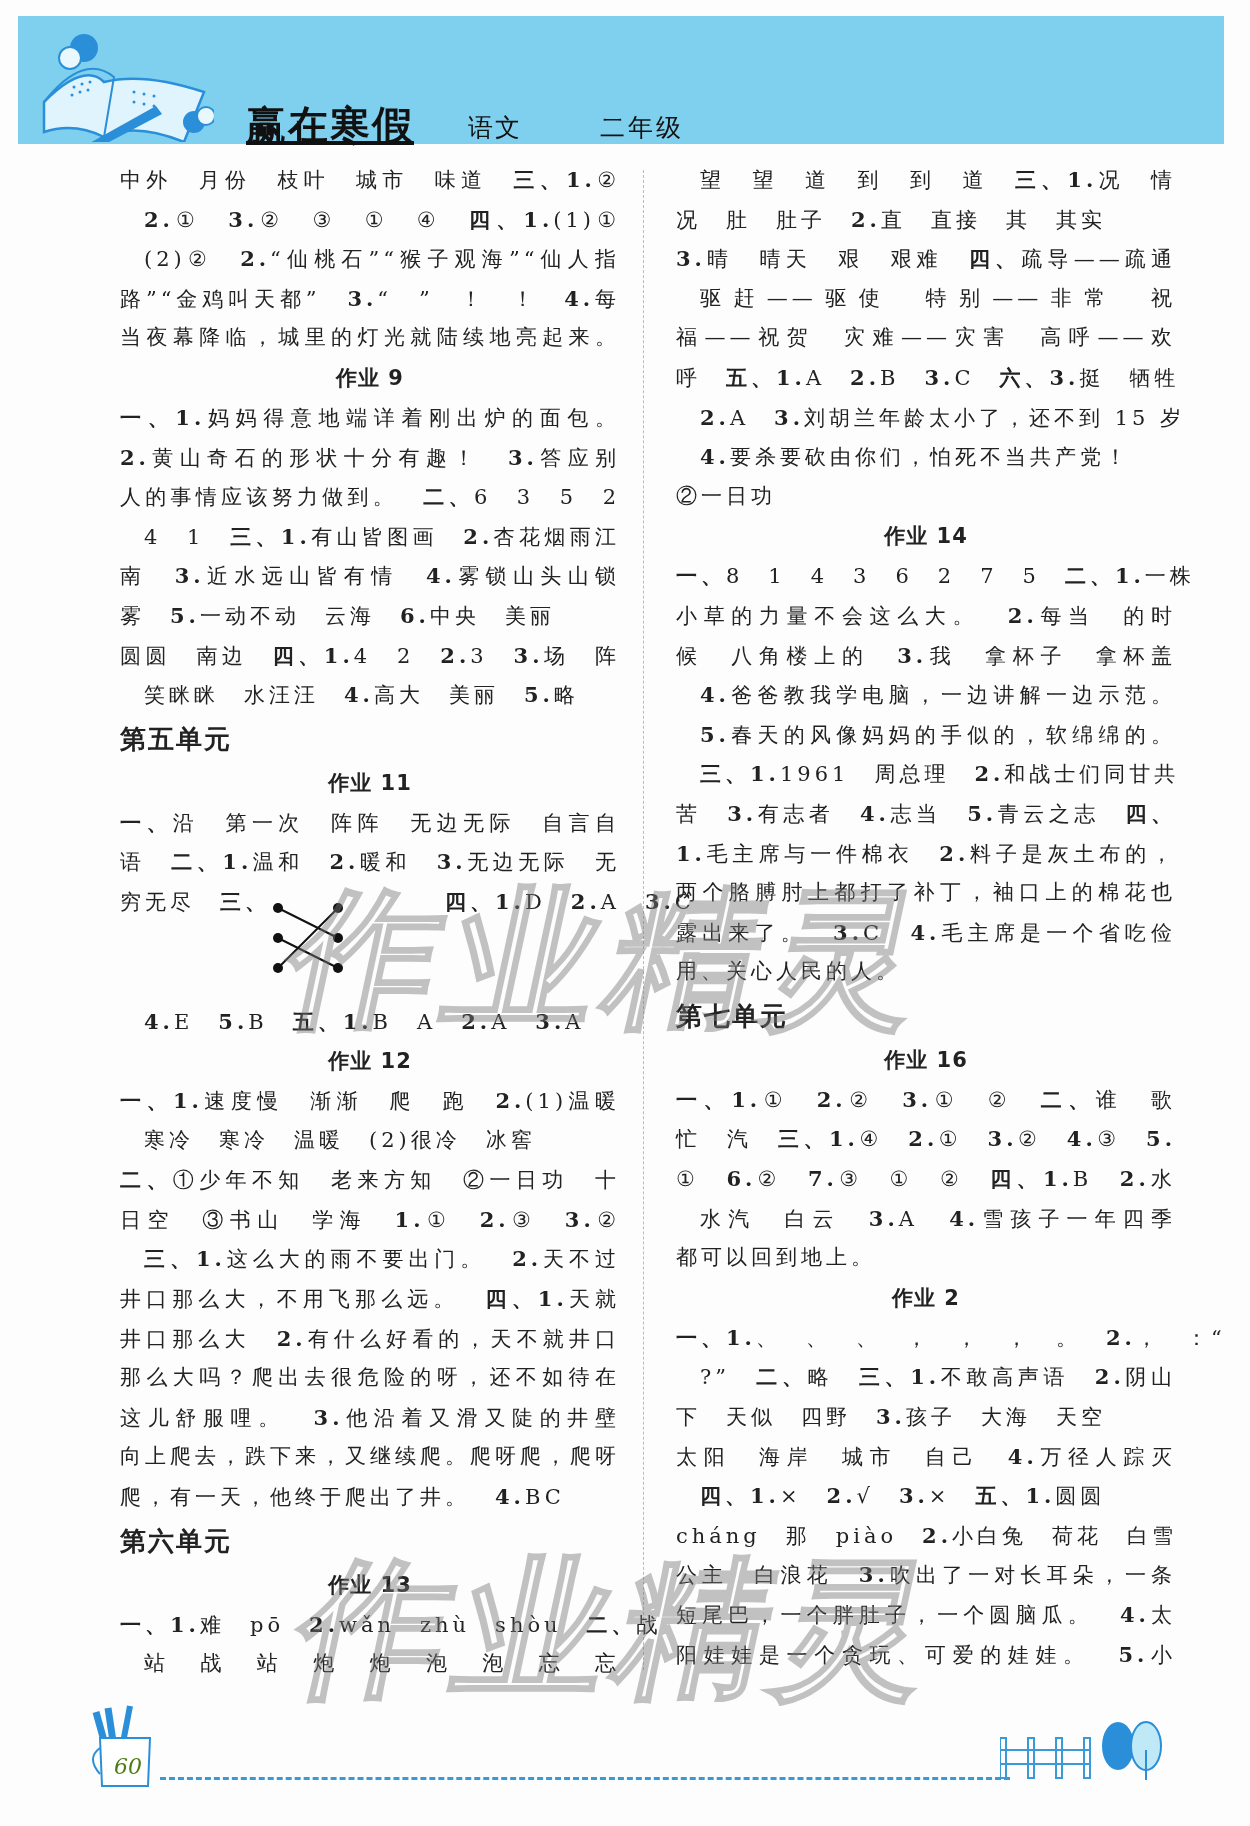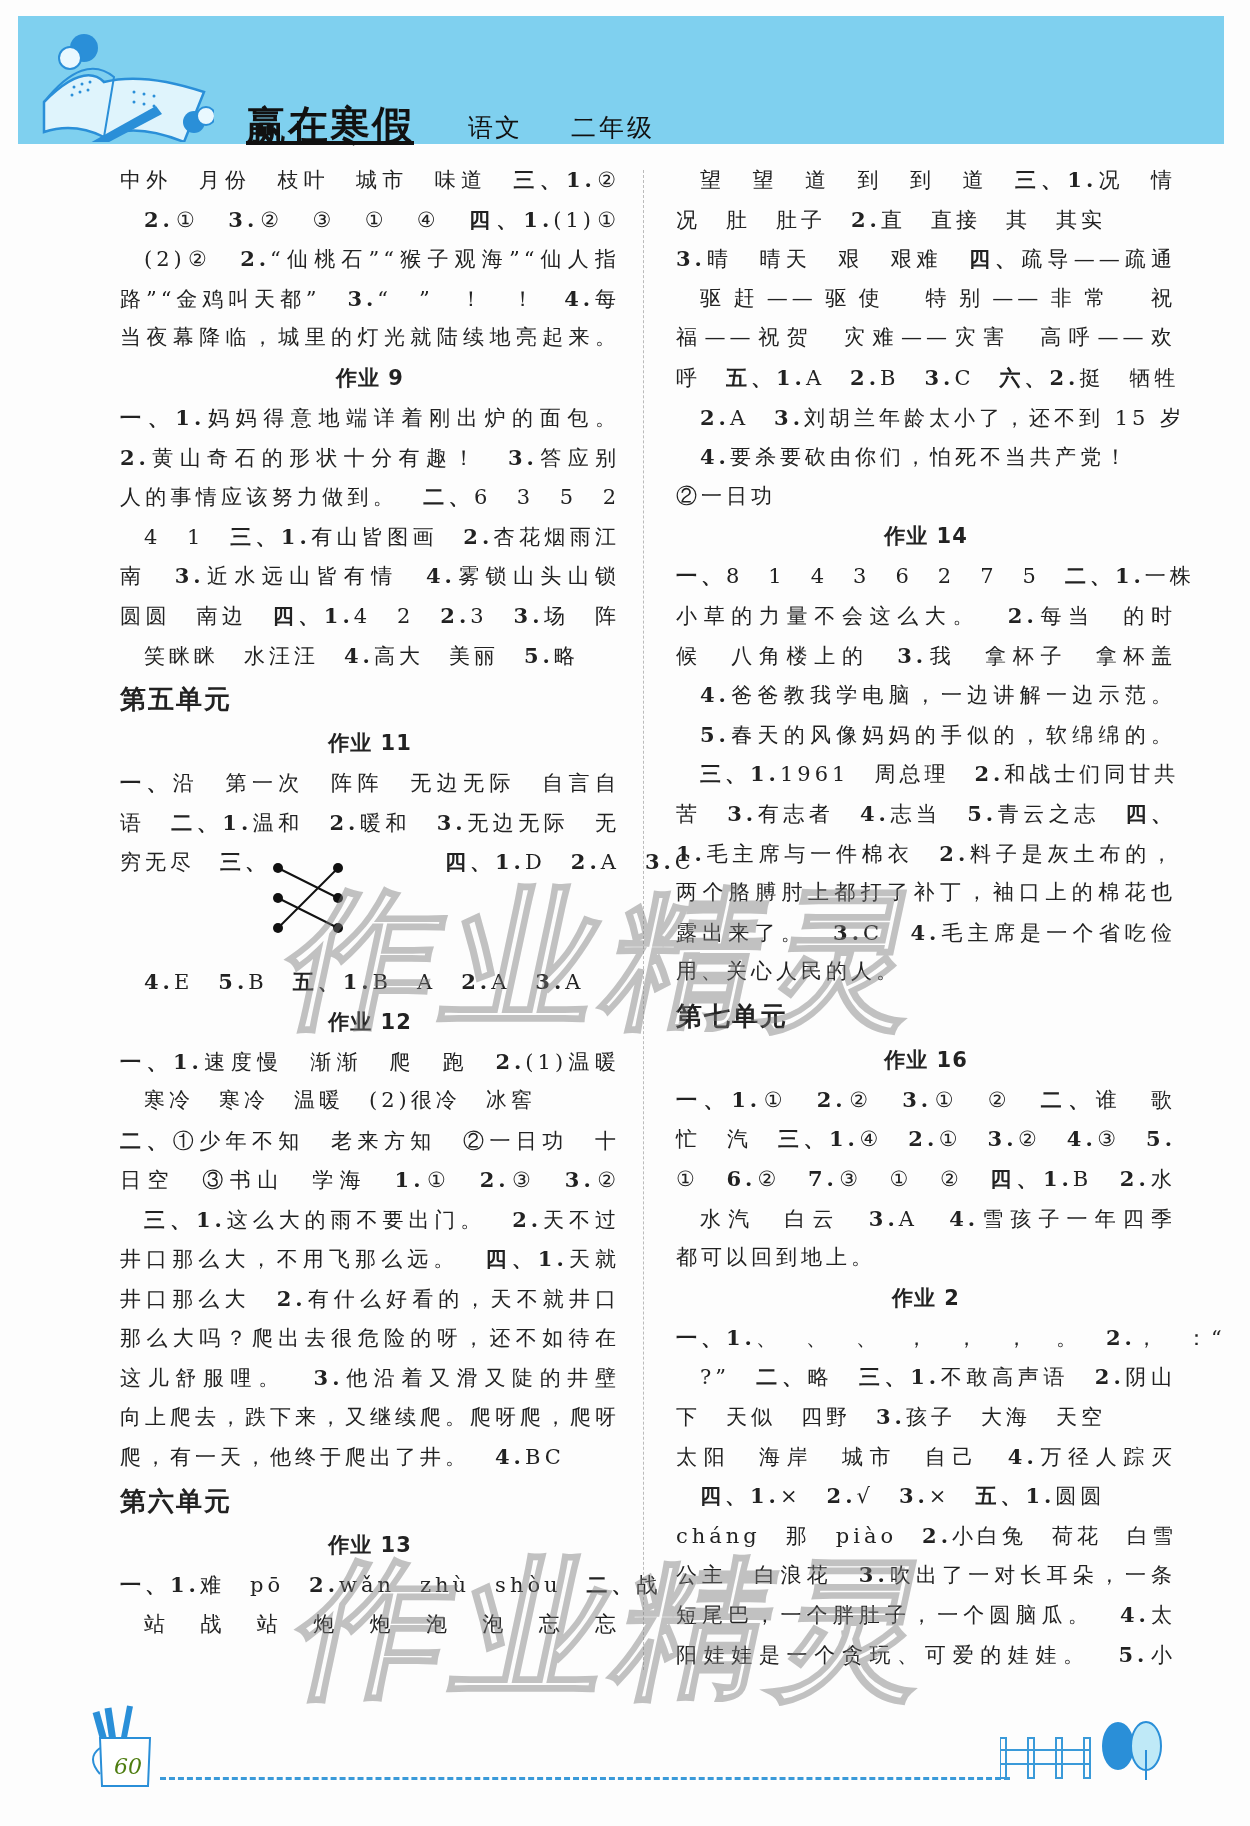"二年级" .header .grade { left: 553px -> 582px }
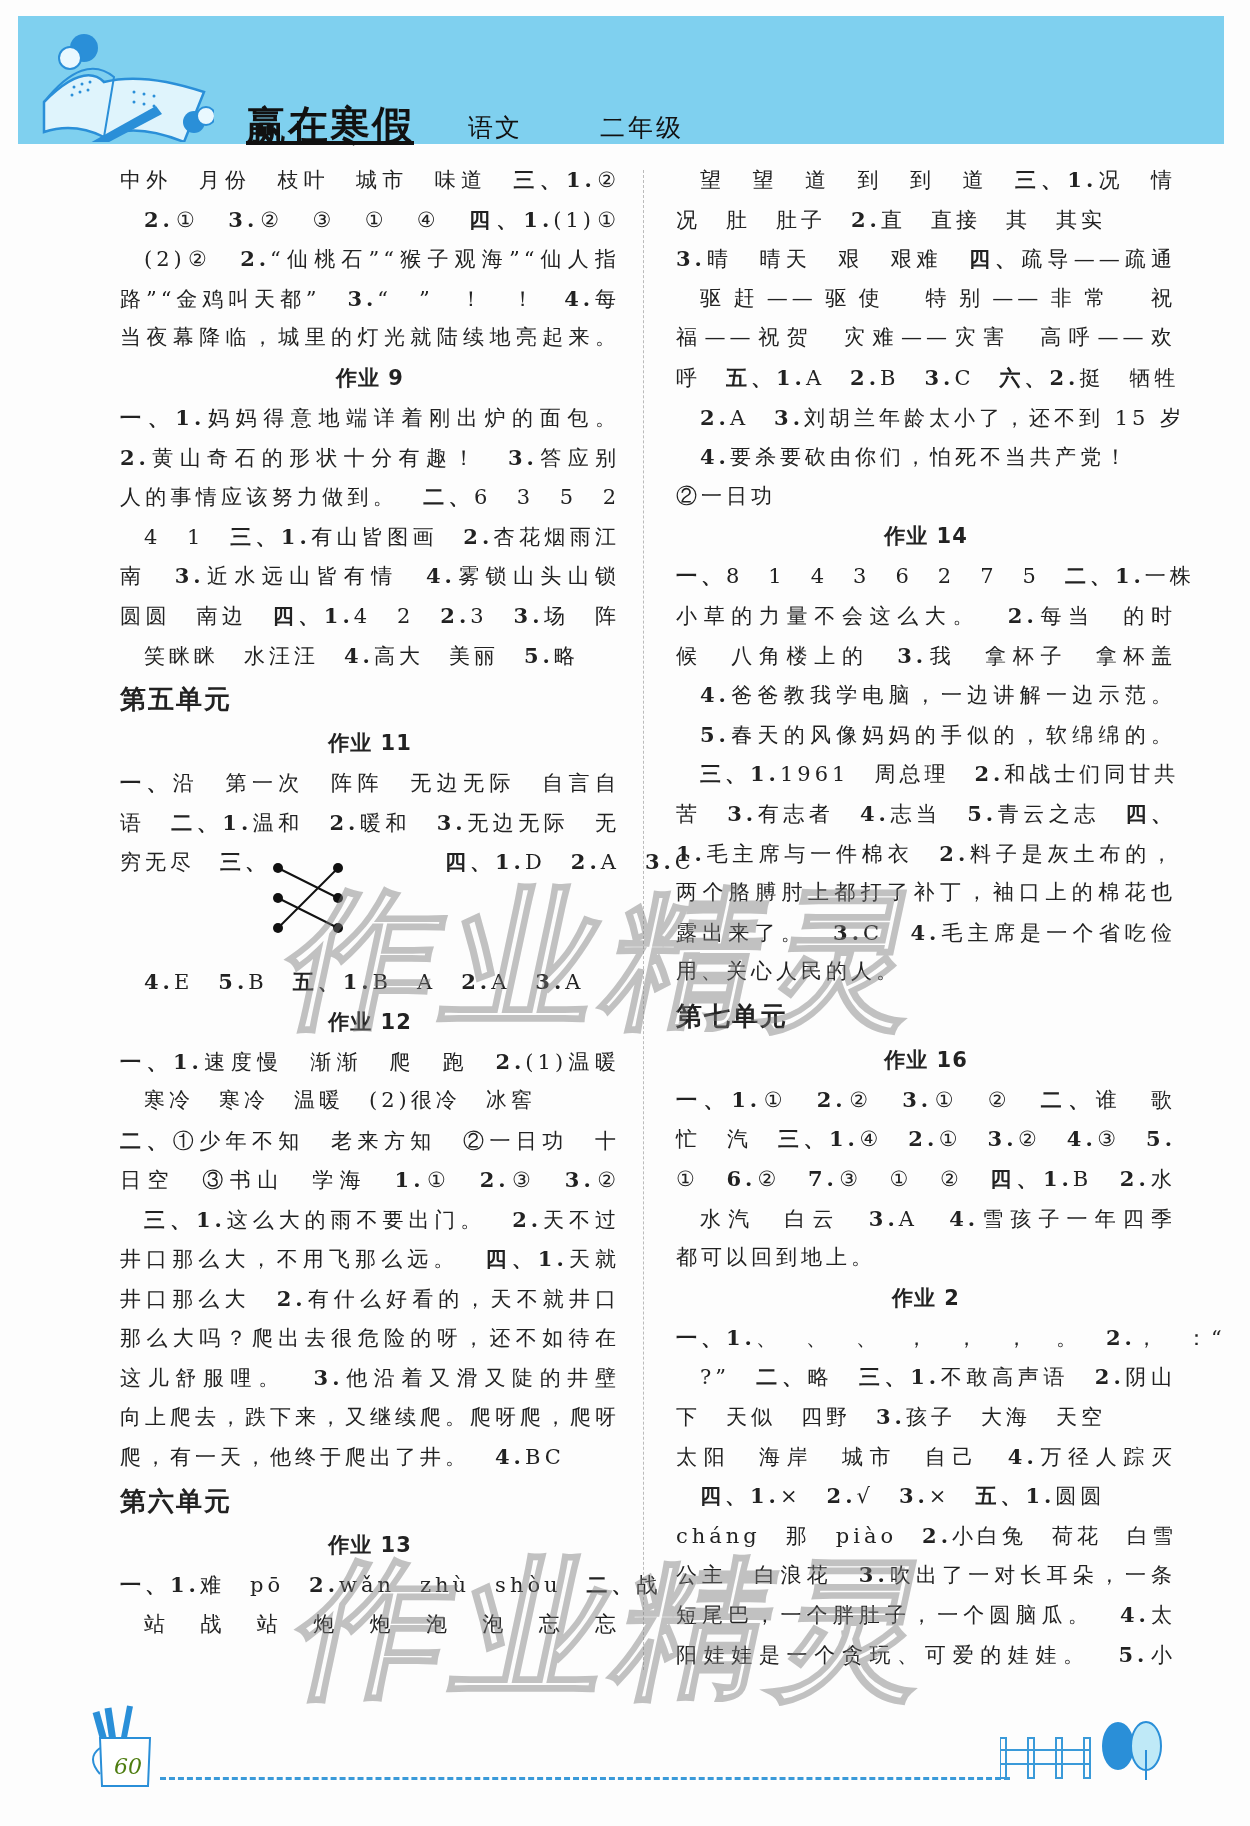"六、2." b { text: 2 -> 3 }
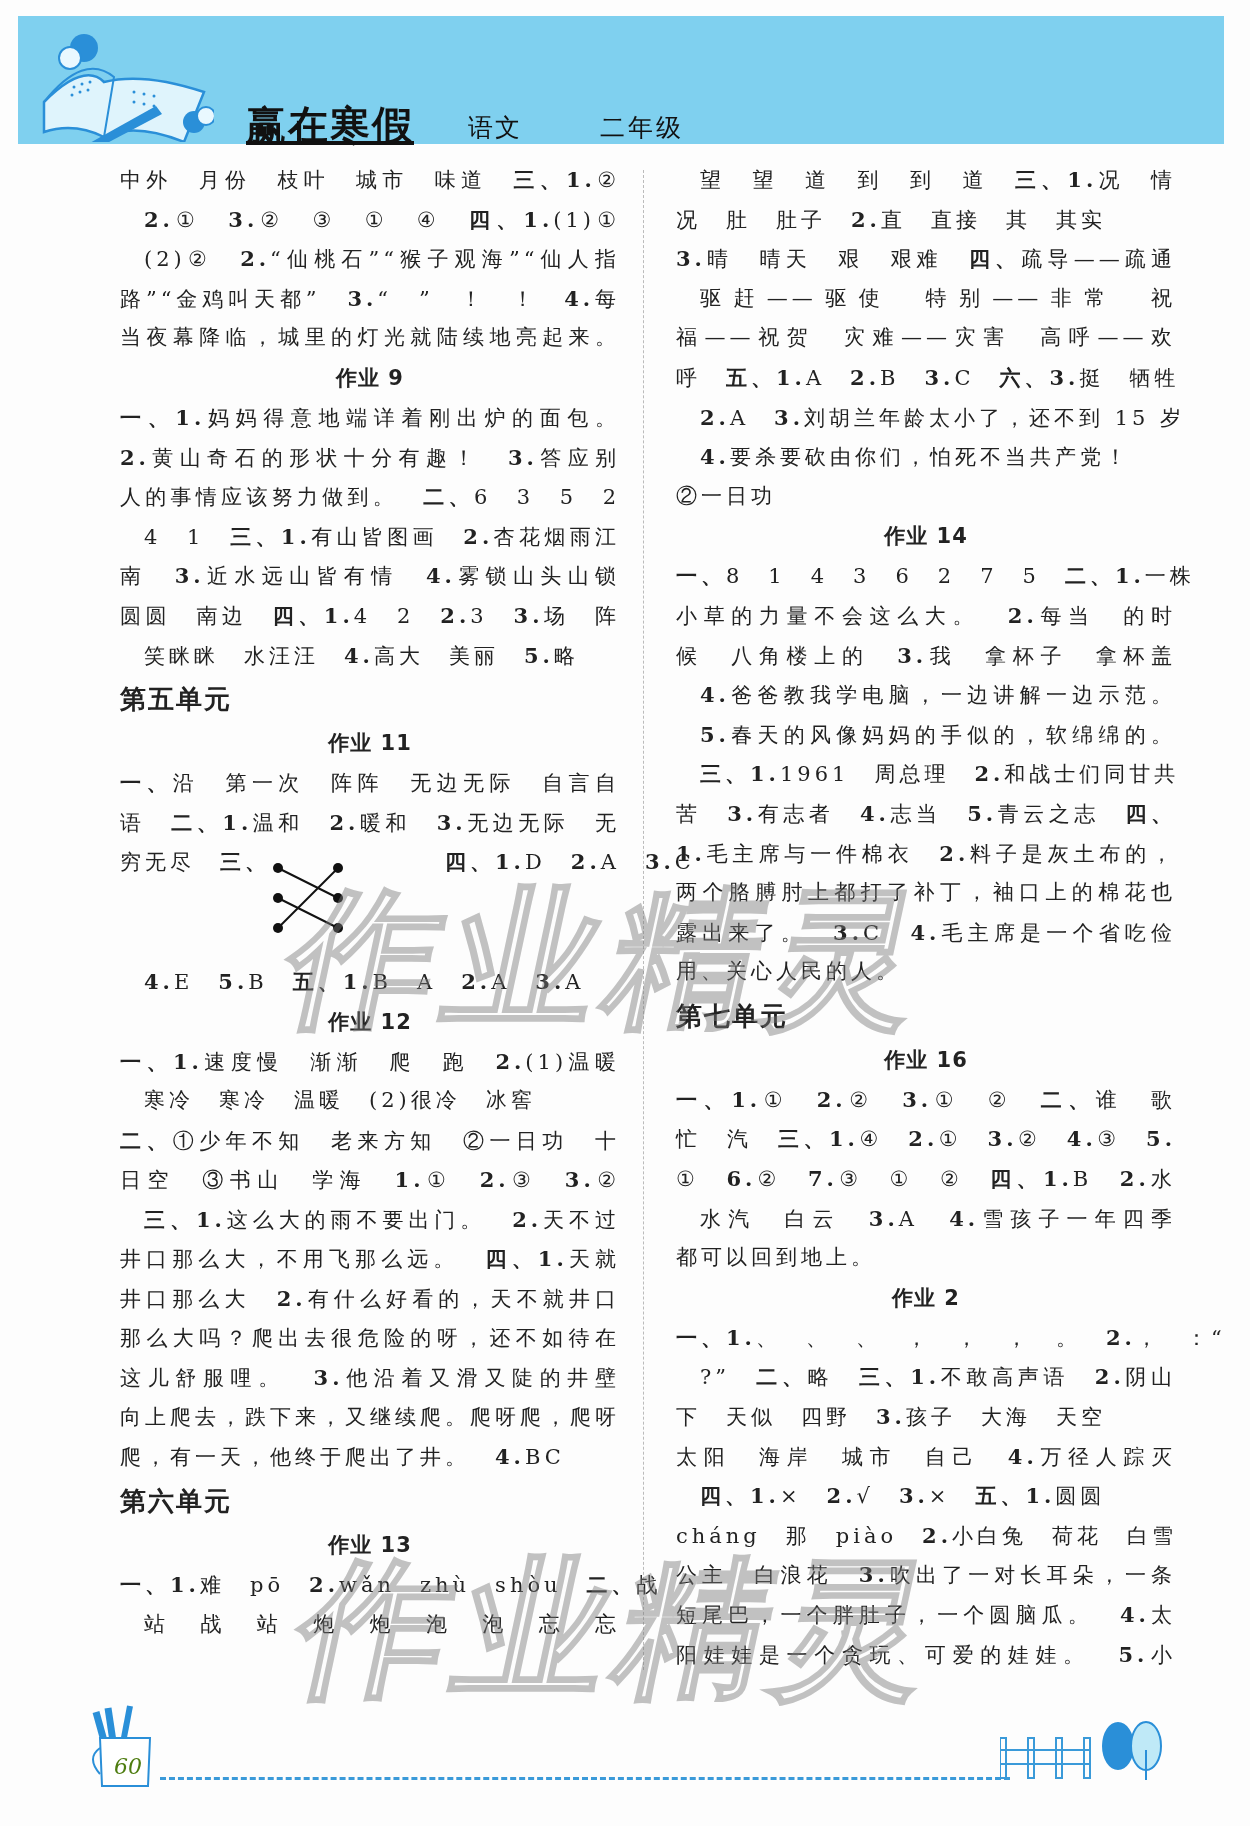"雾 5.一动不动 云海 6.中央 美丽" div.line { html: none -> <div>雾 <b>5.</b>一动不动 云海 <b>6.</b>中央 美丽</div> }
